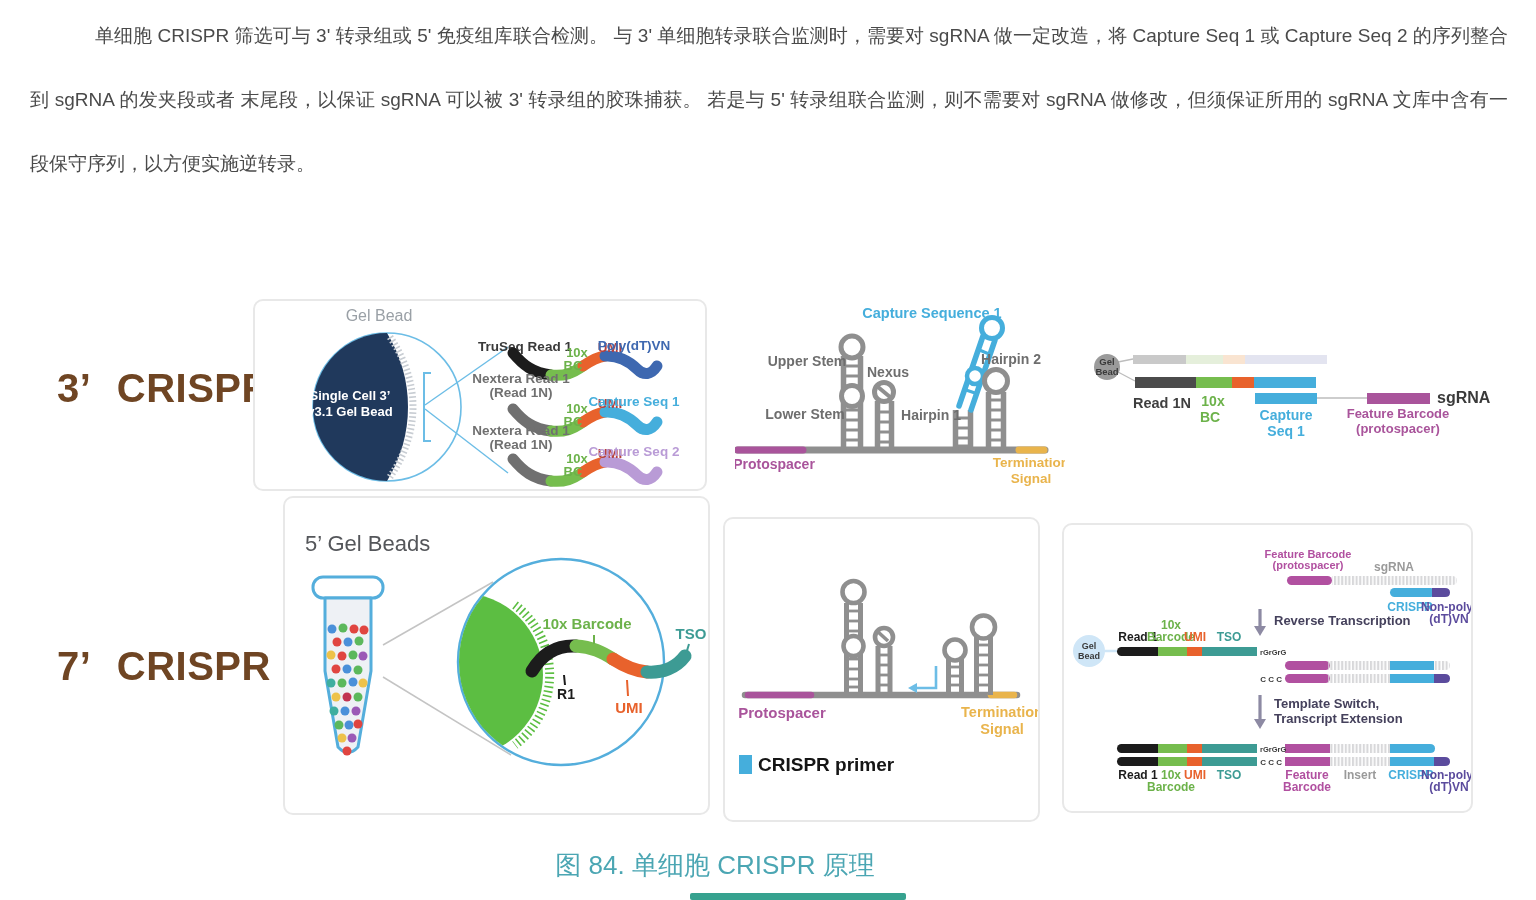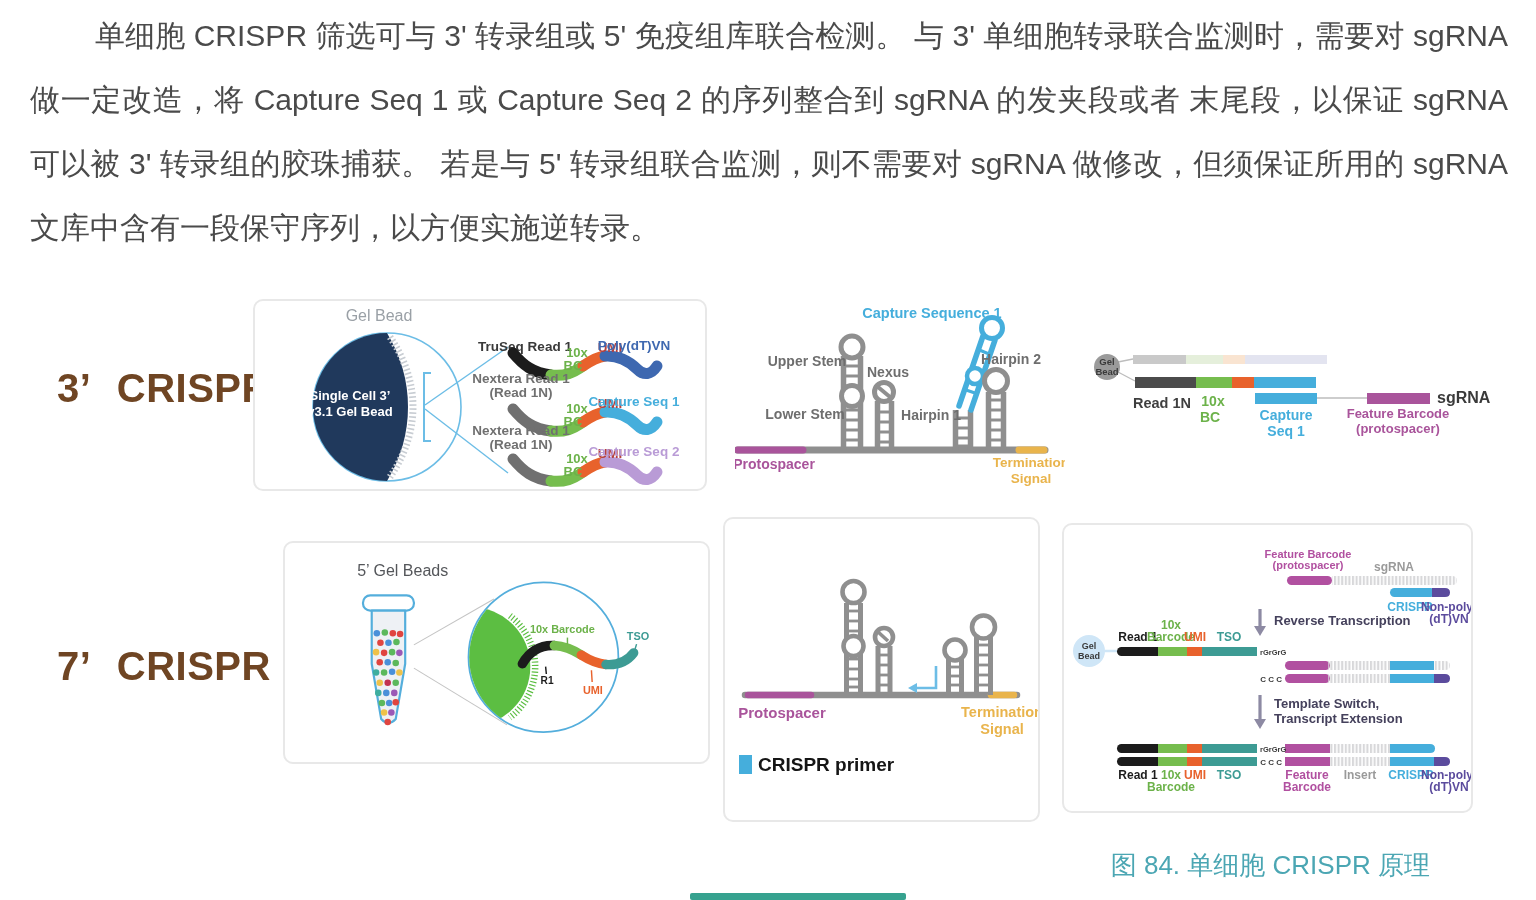"单细胞 CRISPR 筛选可与 3' 转录组或" #para { font-size: 30px -> 19px }
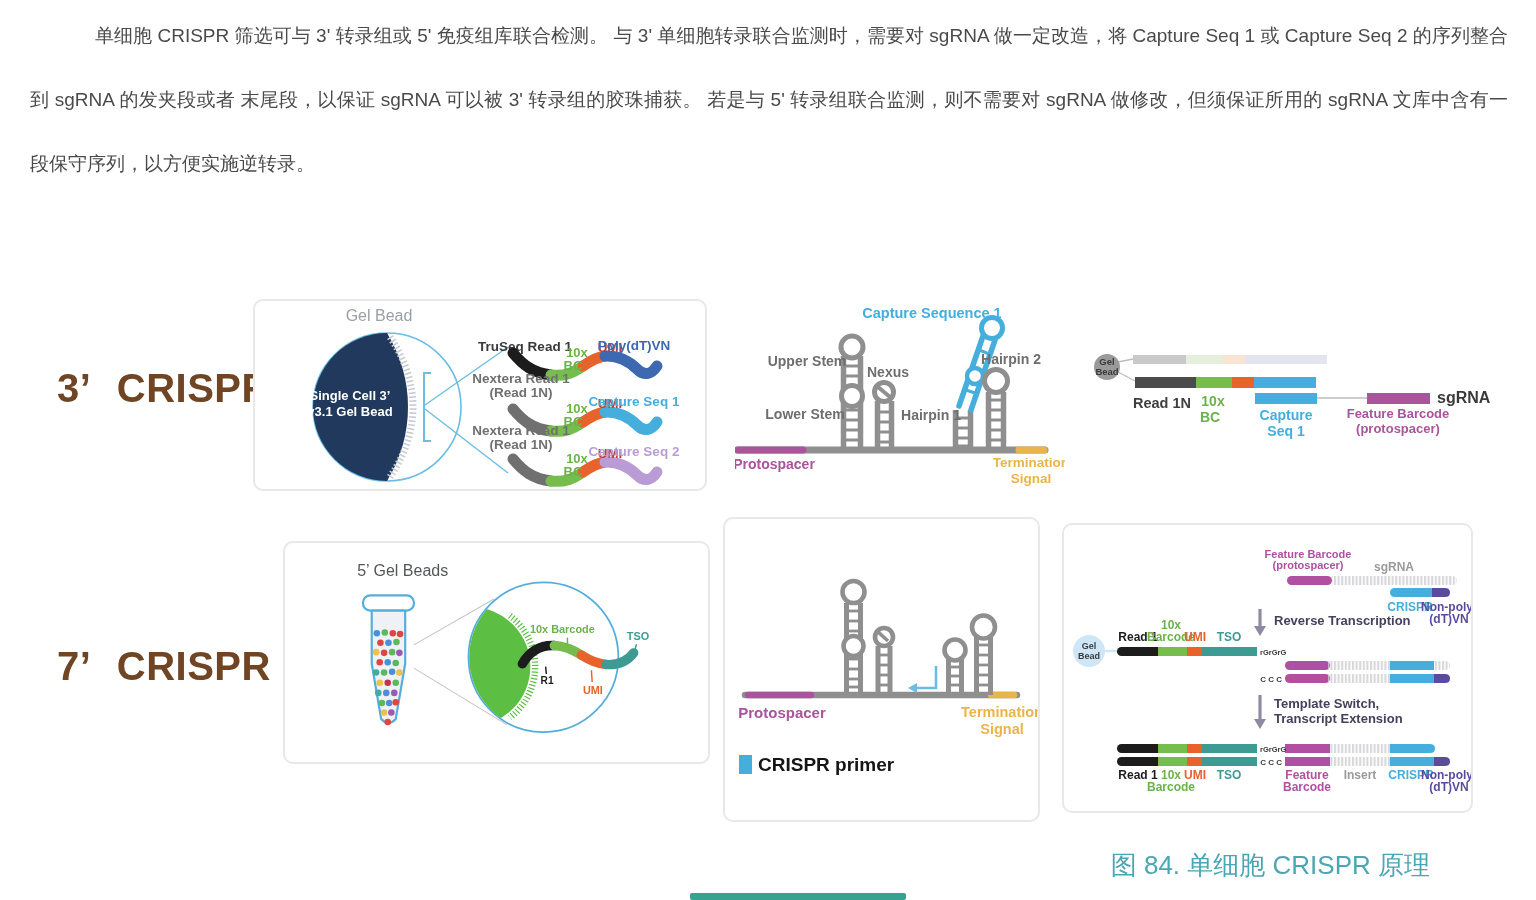"5’ Gel Beads" div.panel { height: 223px -> 319px; top: 541px -> 496px }
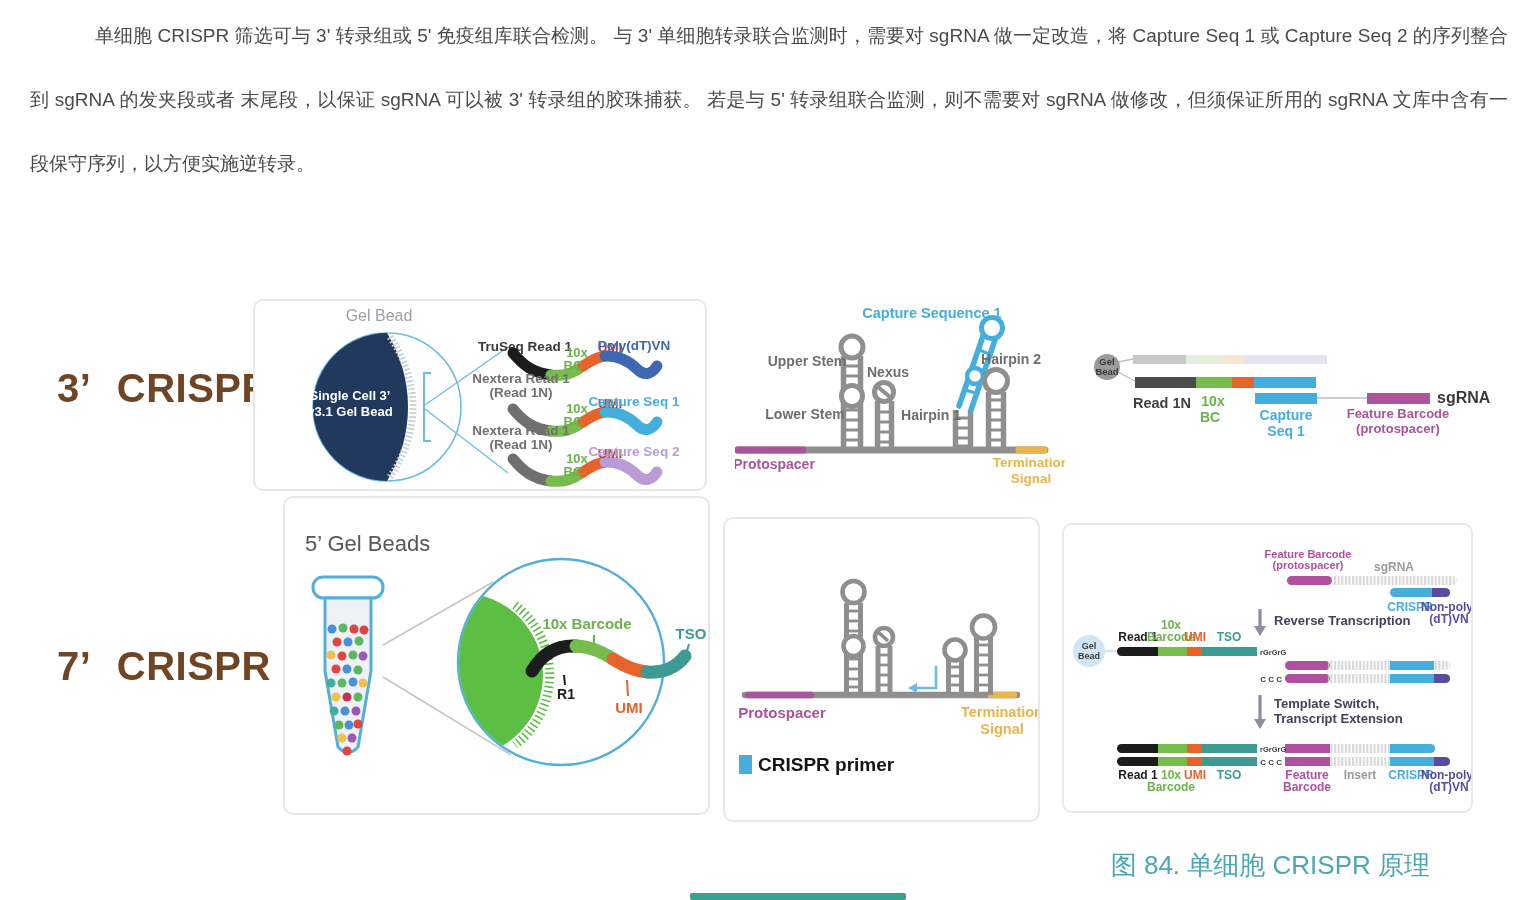"图 84. 单细胞 CRISPR 原理" #caption { text-align: right -> center }
